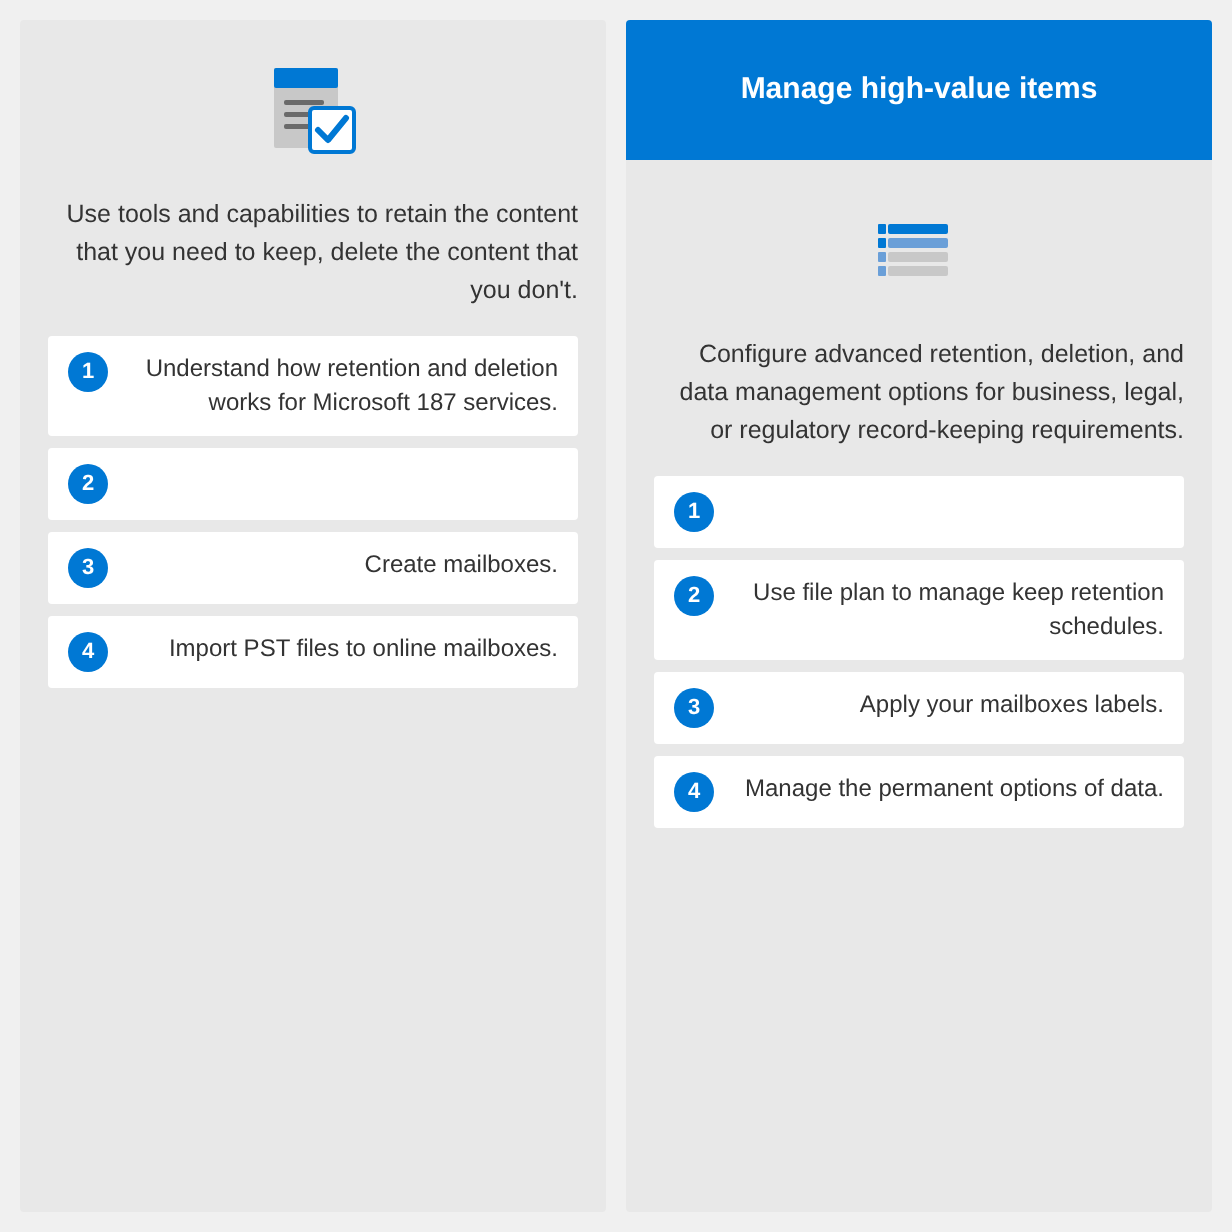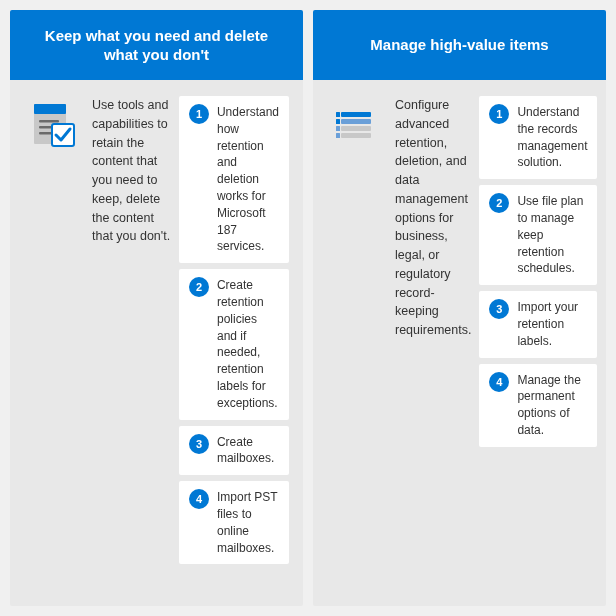"Keep what you need and" div.panel-header { html: <div> <span>Keep what you need and delete what you don't</span> </div> -> none }
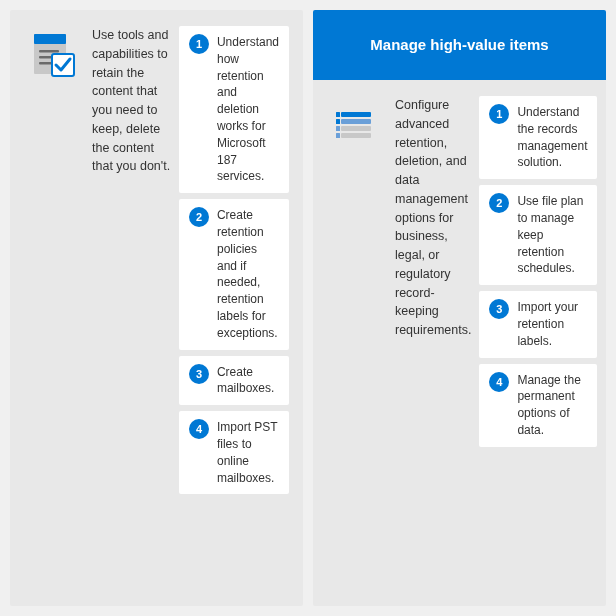"Use tools and capabilities to" .panel-body { flex-direction: row -> column; text-align: none -> right }
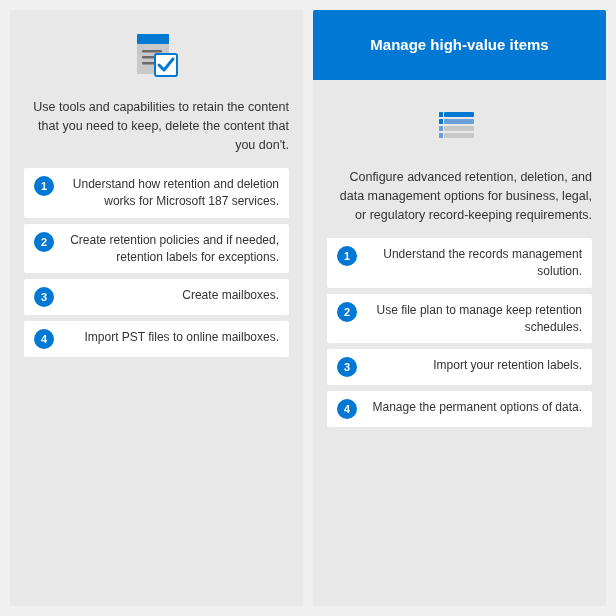"Create retention policies and if" div.list-item-text { html: <div>Create retention policies and if needed, retention labels for exceptions.</div> -> none }
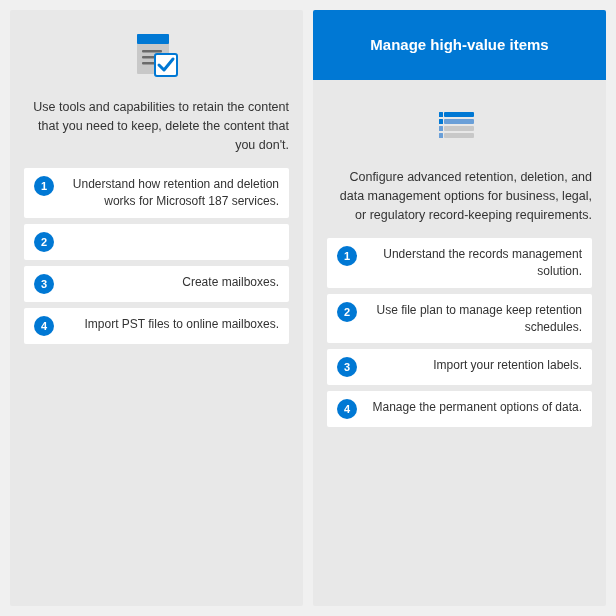"Understand the records management" div.list-item-text { html: <div>Understand the records management solution.</div> -> none }
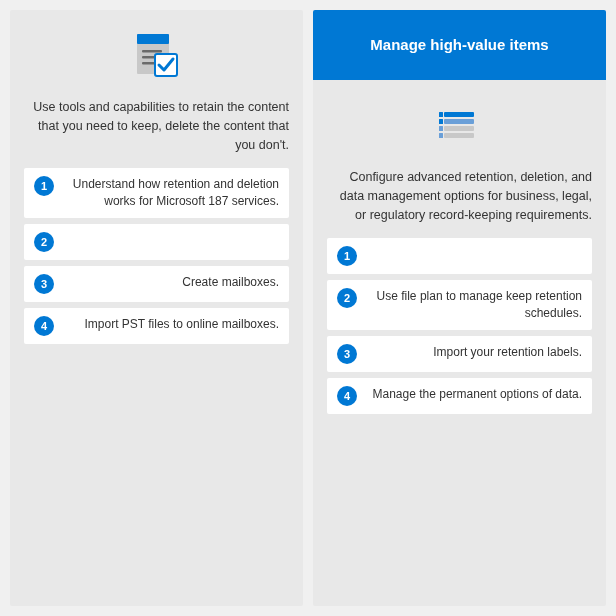"Import your retention labels." div.list-item-text { text: Import your retention -> Apply your mailboxes }
